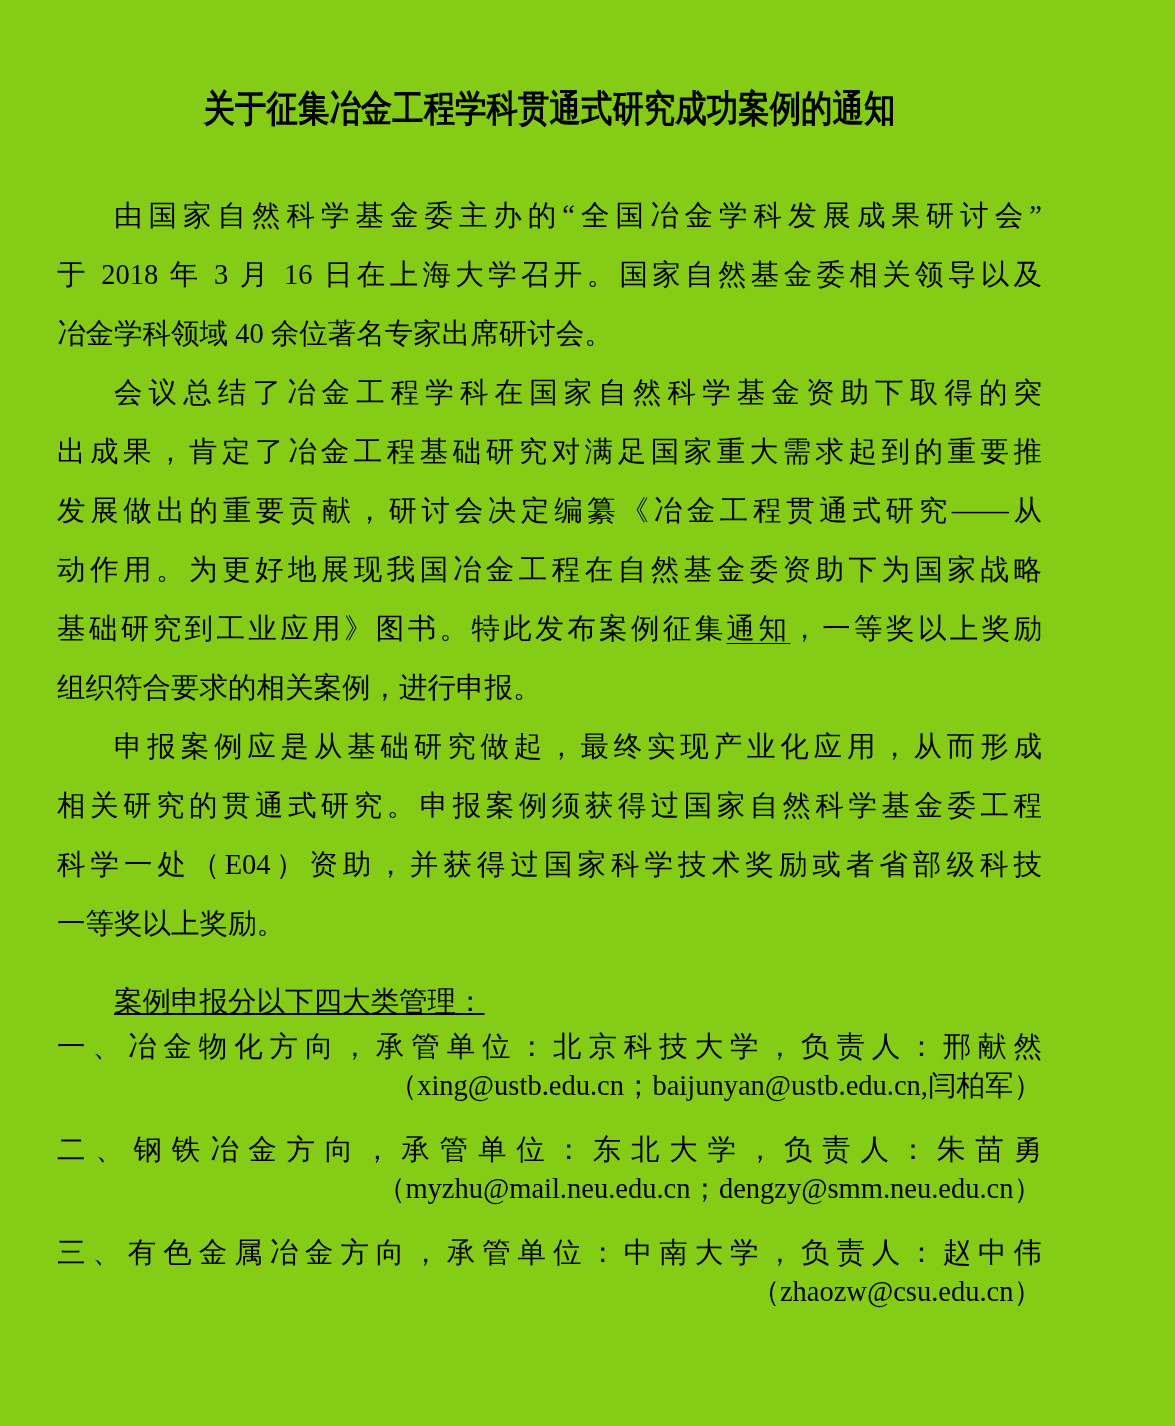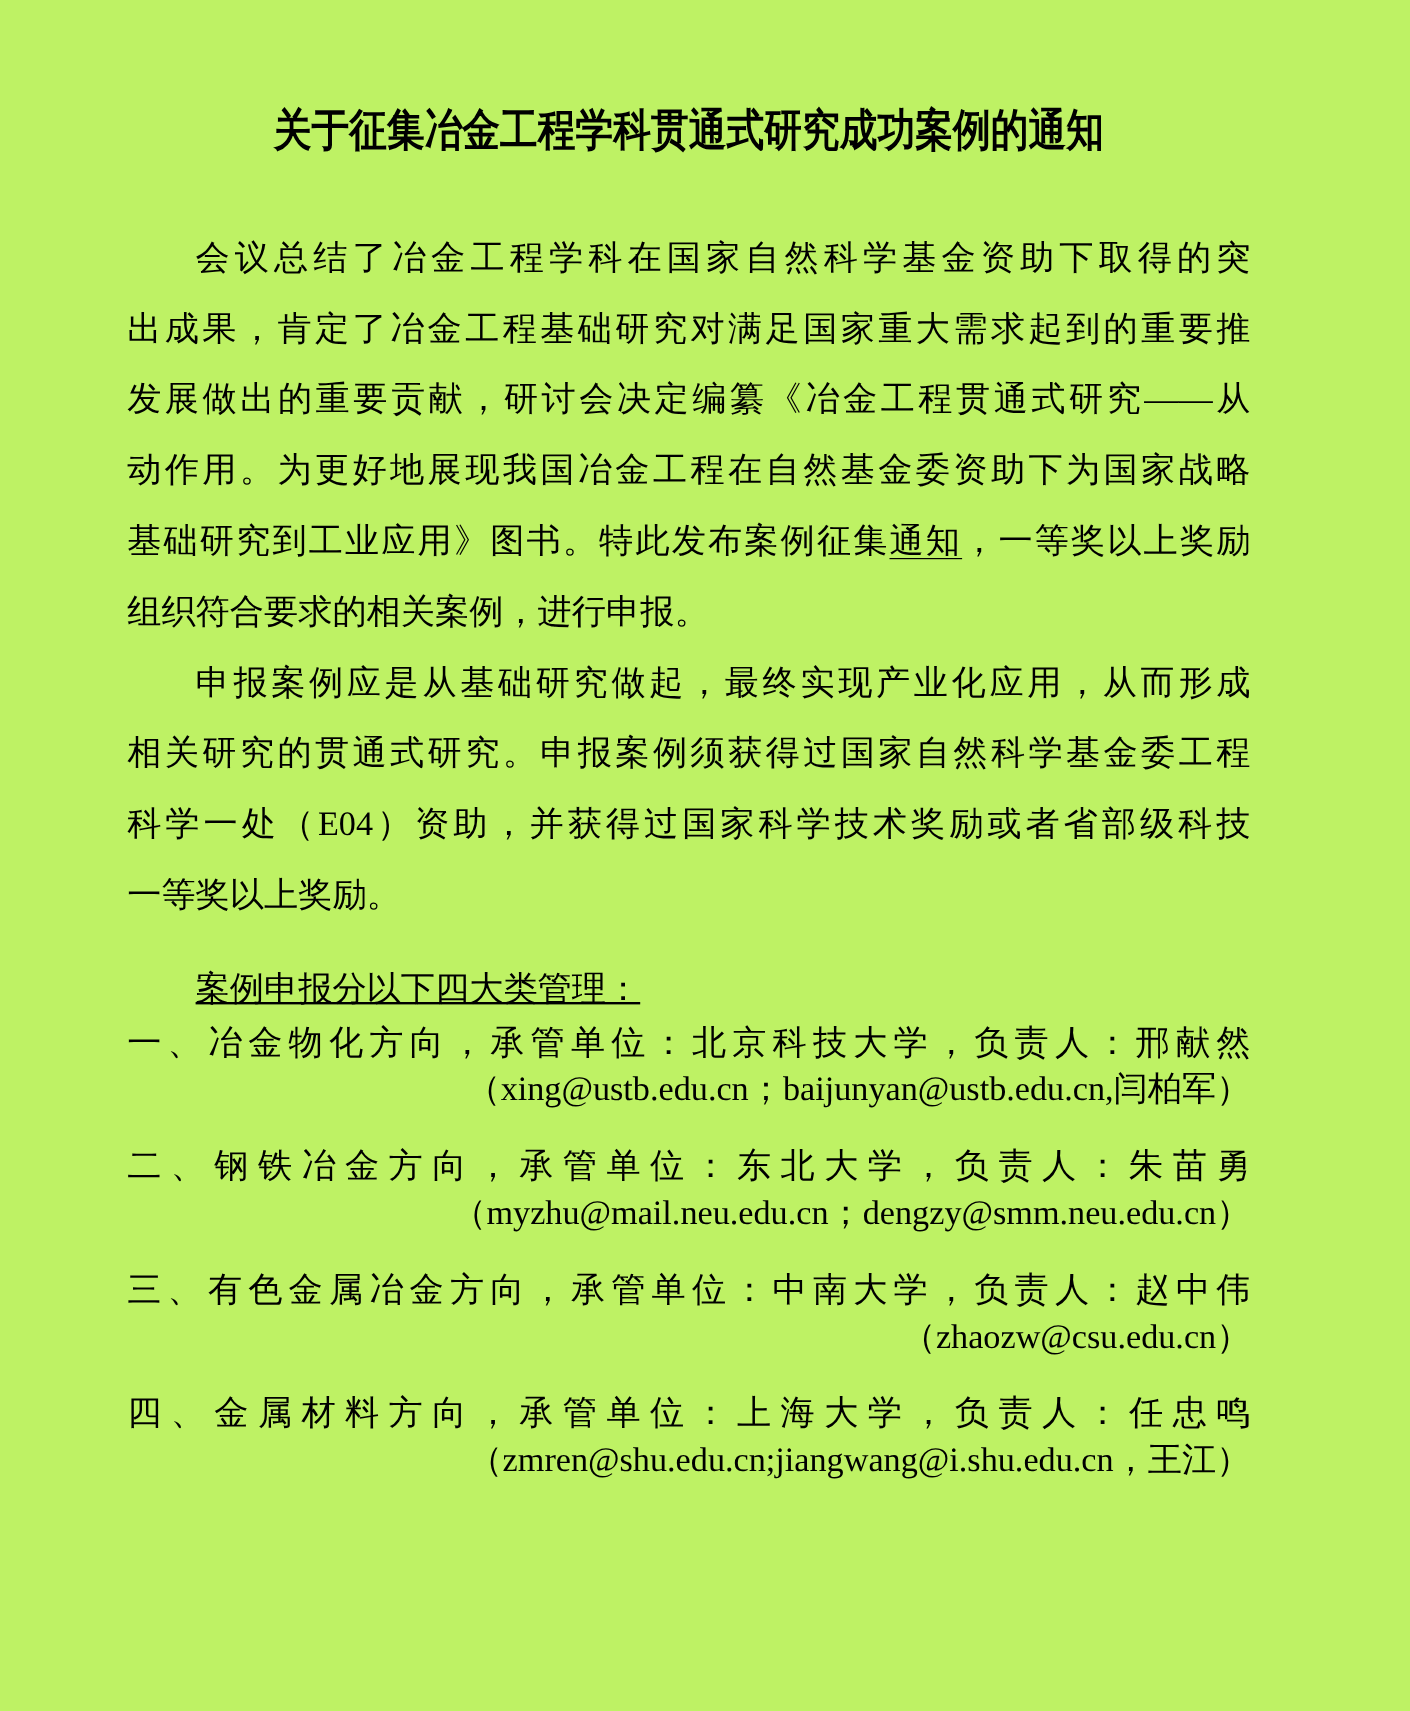"关于征集冶金工程学科贯通式研究成功案例的通知" .page { background: #bef264 -> #84cc16; padding: 84px 133px 0 106px -> 84px 133px 0 57px }
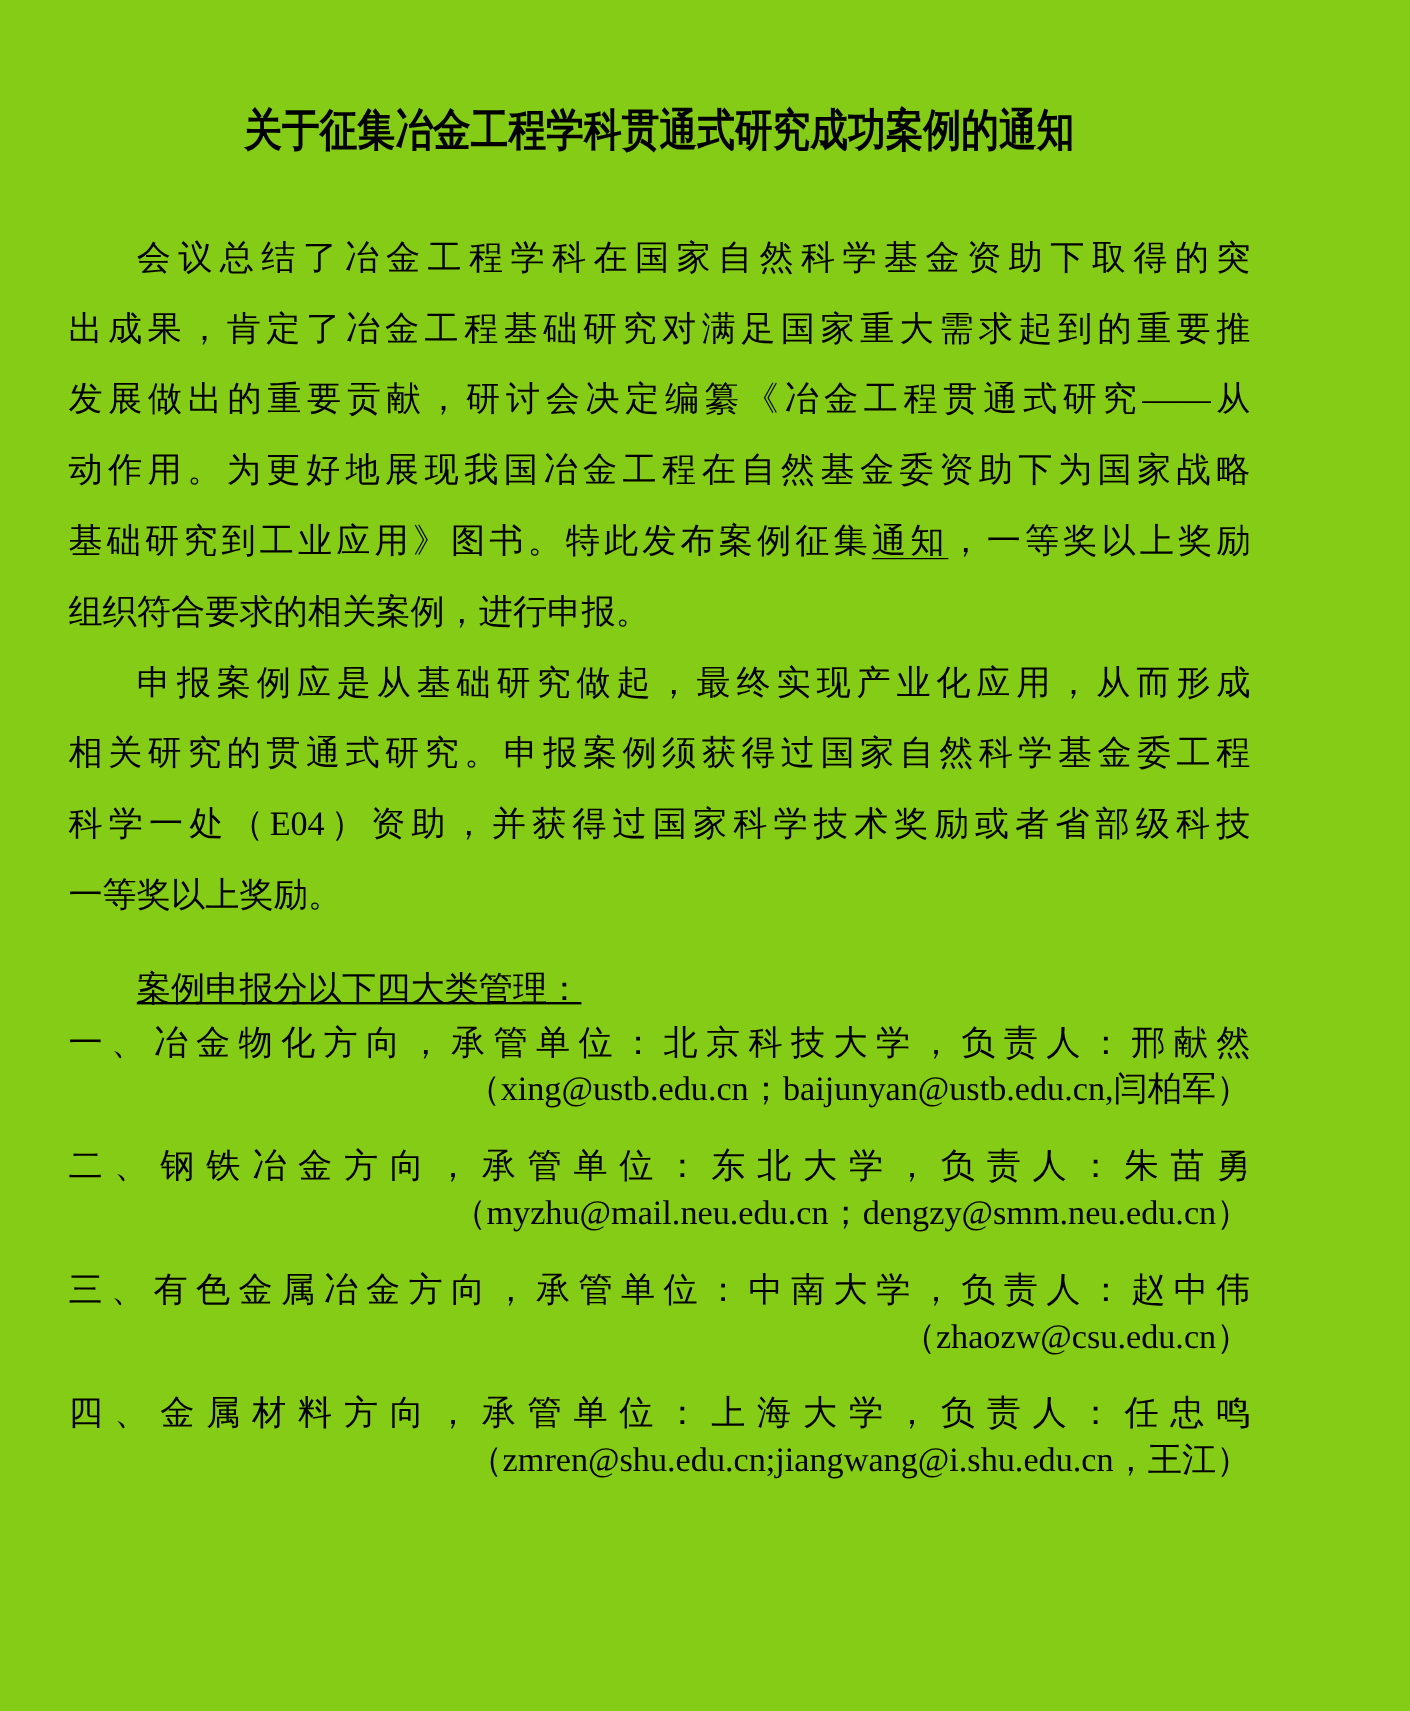"由国家自然科学基金委主办的“全国冶金学科发展成果研讨会”" div.para { html: none -> <div> <div>由国家自然科学基金委主办的“全国冶金学科发展成果研讨会”</div> <div>于 2018 年 3 月 16 日在上海大学召开。国家自然基金委相关领导以及</div> <div>冶金学科领域 40 余位著名专家出席研讨会。</div> </div> }
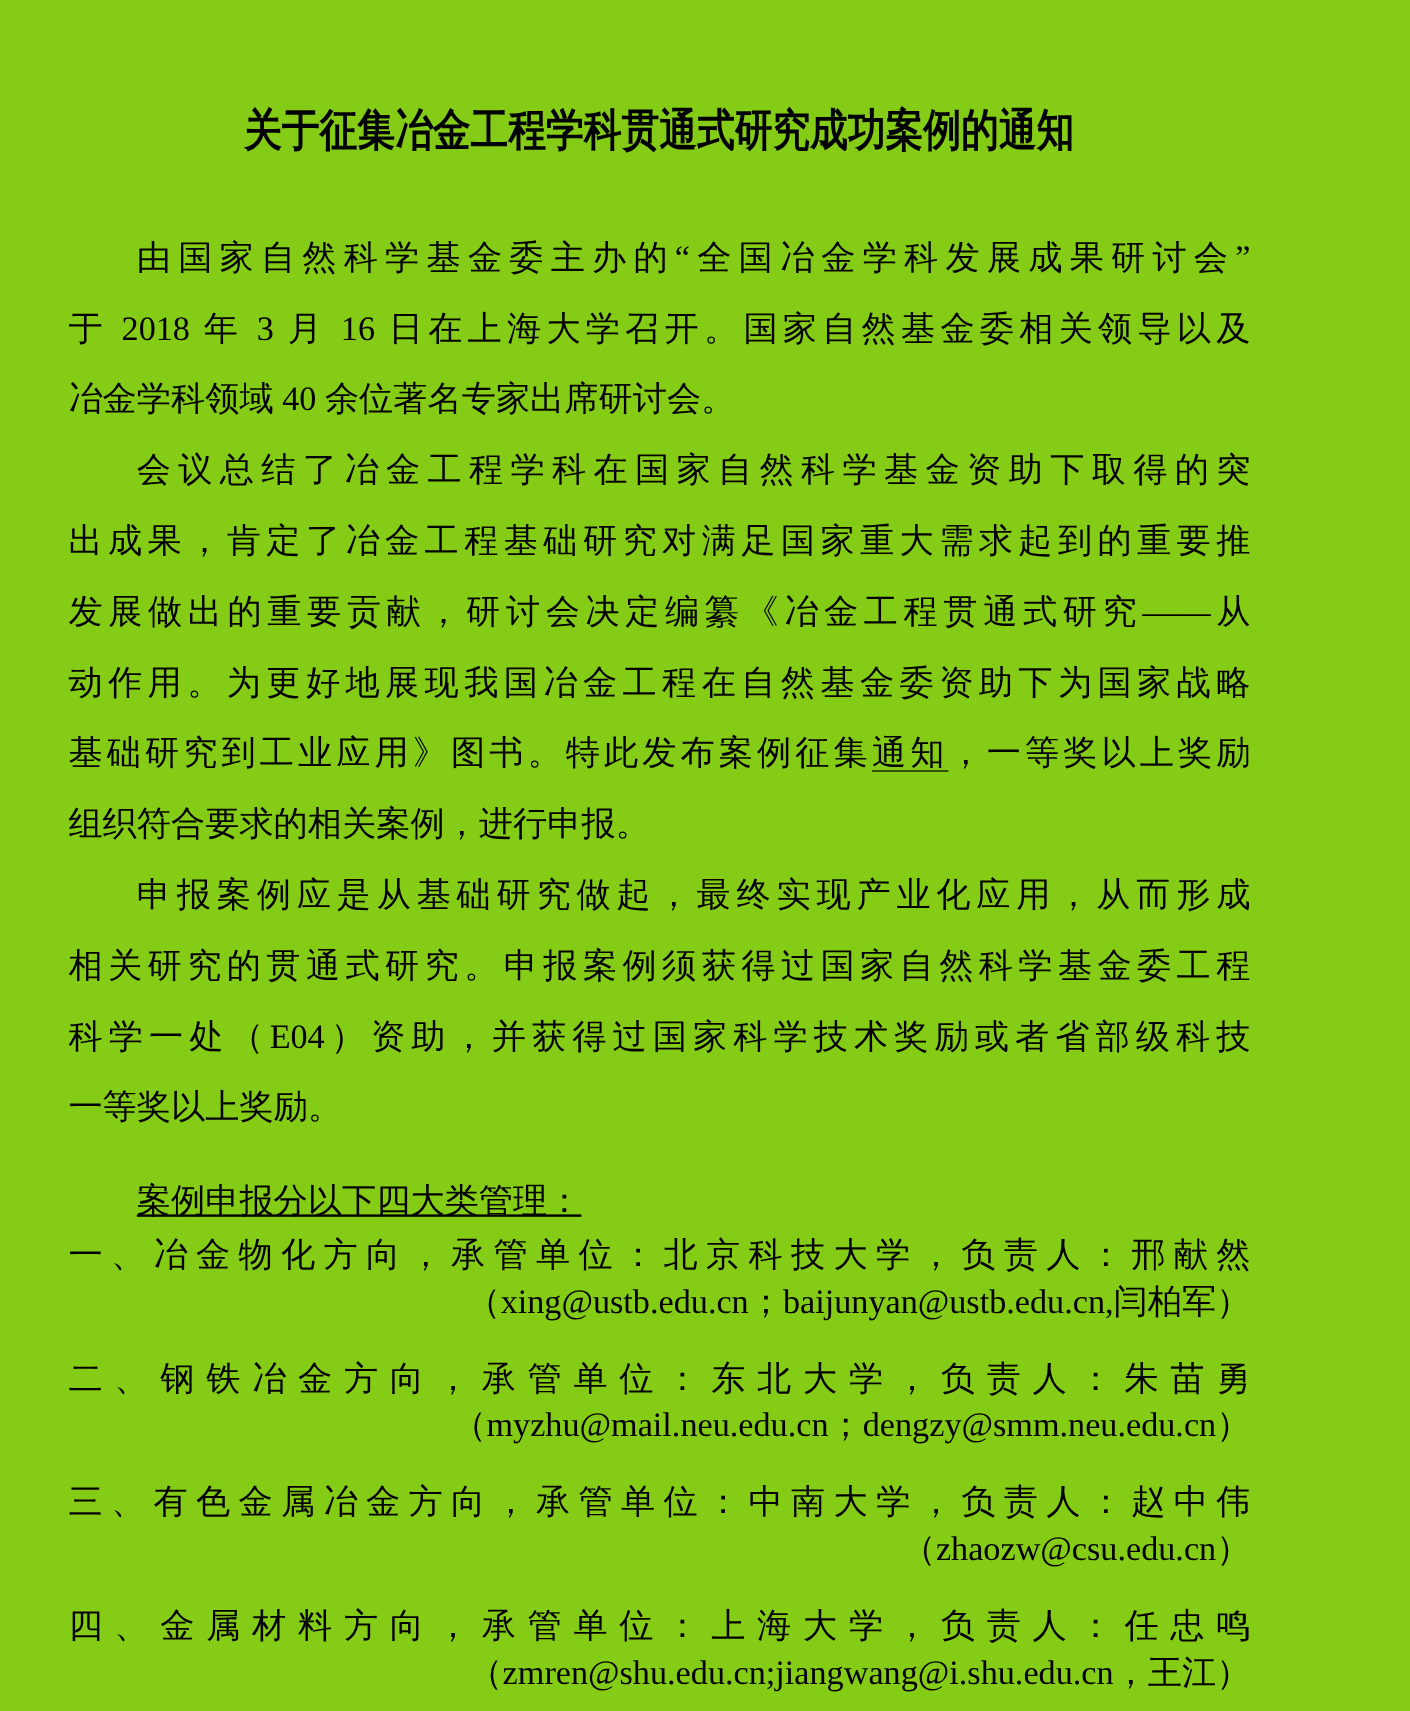"四、金属材料方向，承管单位：上海大学，负责人：任忠鸣" div.item { html: <div> <div><span>四、</span><span>金属材料方向，</span><span>承管单位：上海大学，负责人：任忠鸣</span></div> <div>（zmren@shu.edu.cn;jiangwang@i.shu.edu.cn，王江）</div> </div> -> none }
